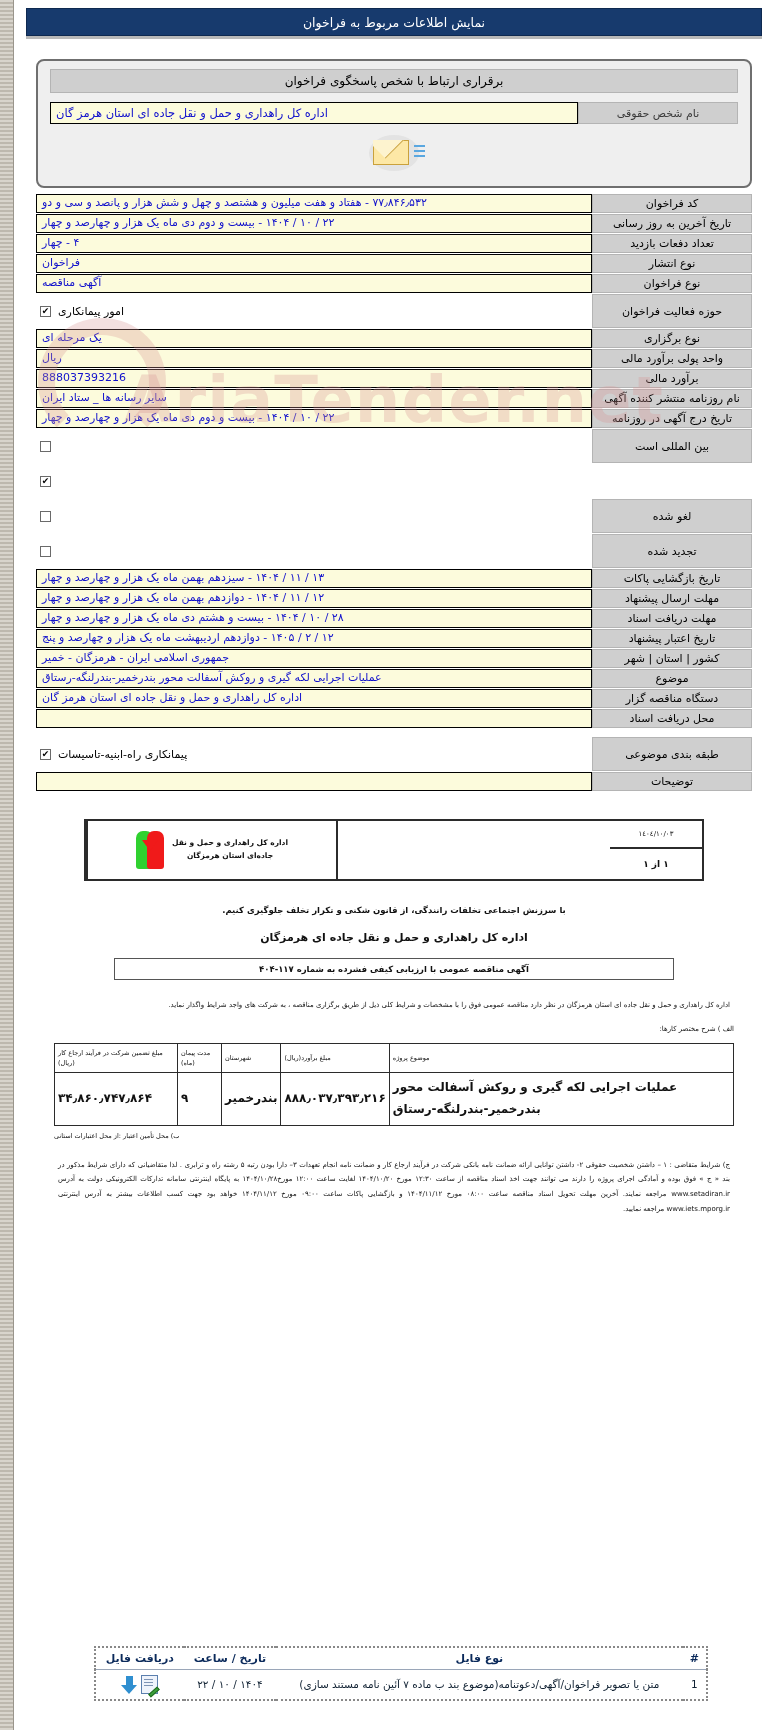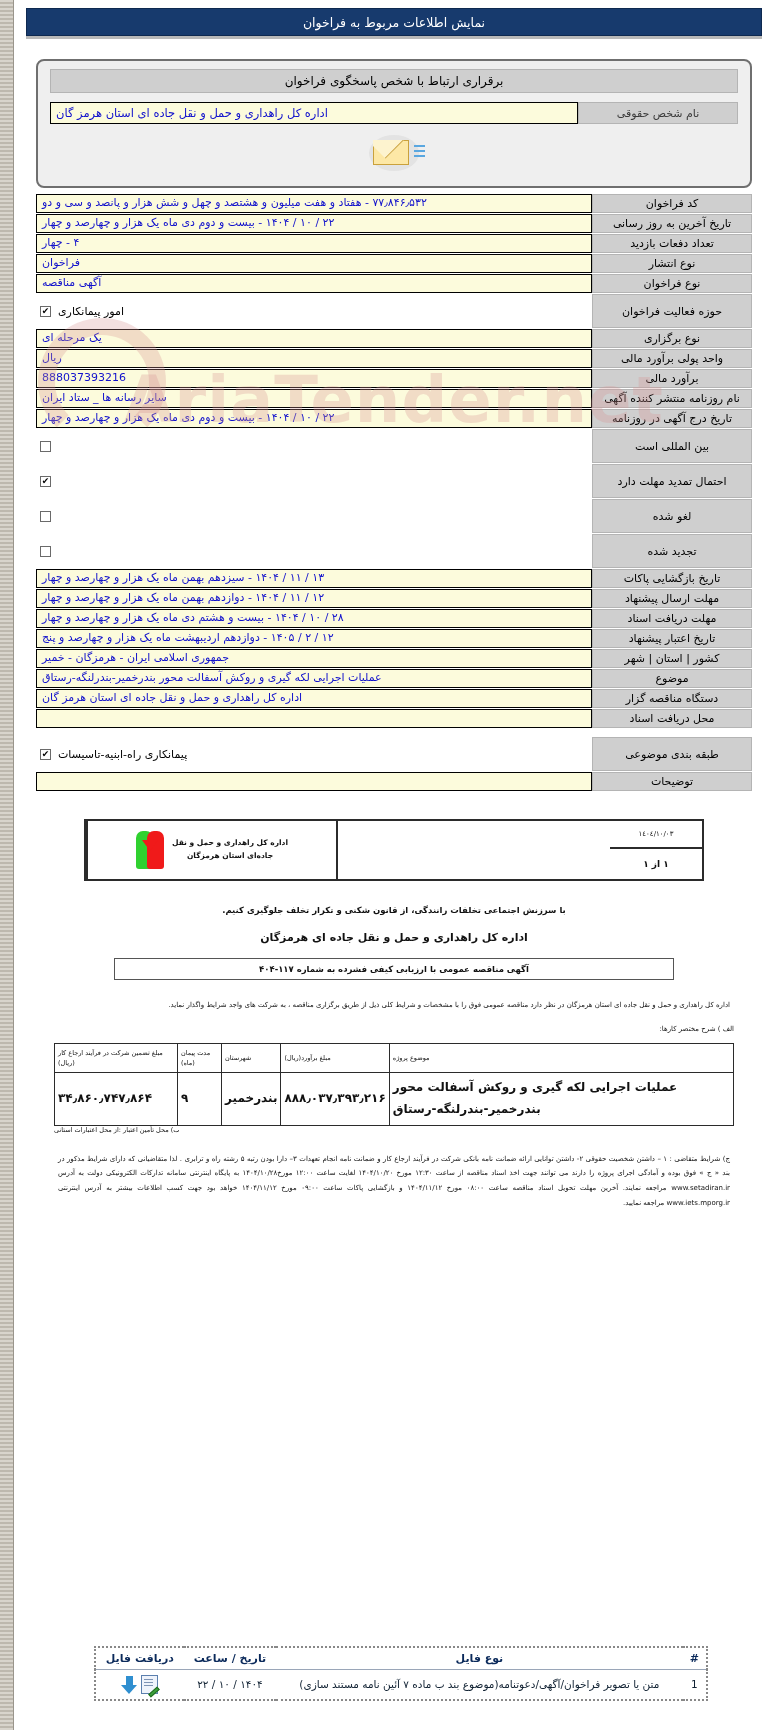"احتمال تمدید مهلت دارد" div.flabel { html: <div>احتمال تمدید مهلت دارد</div> -> none }
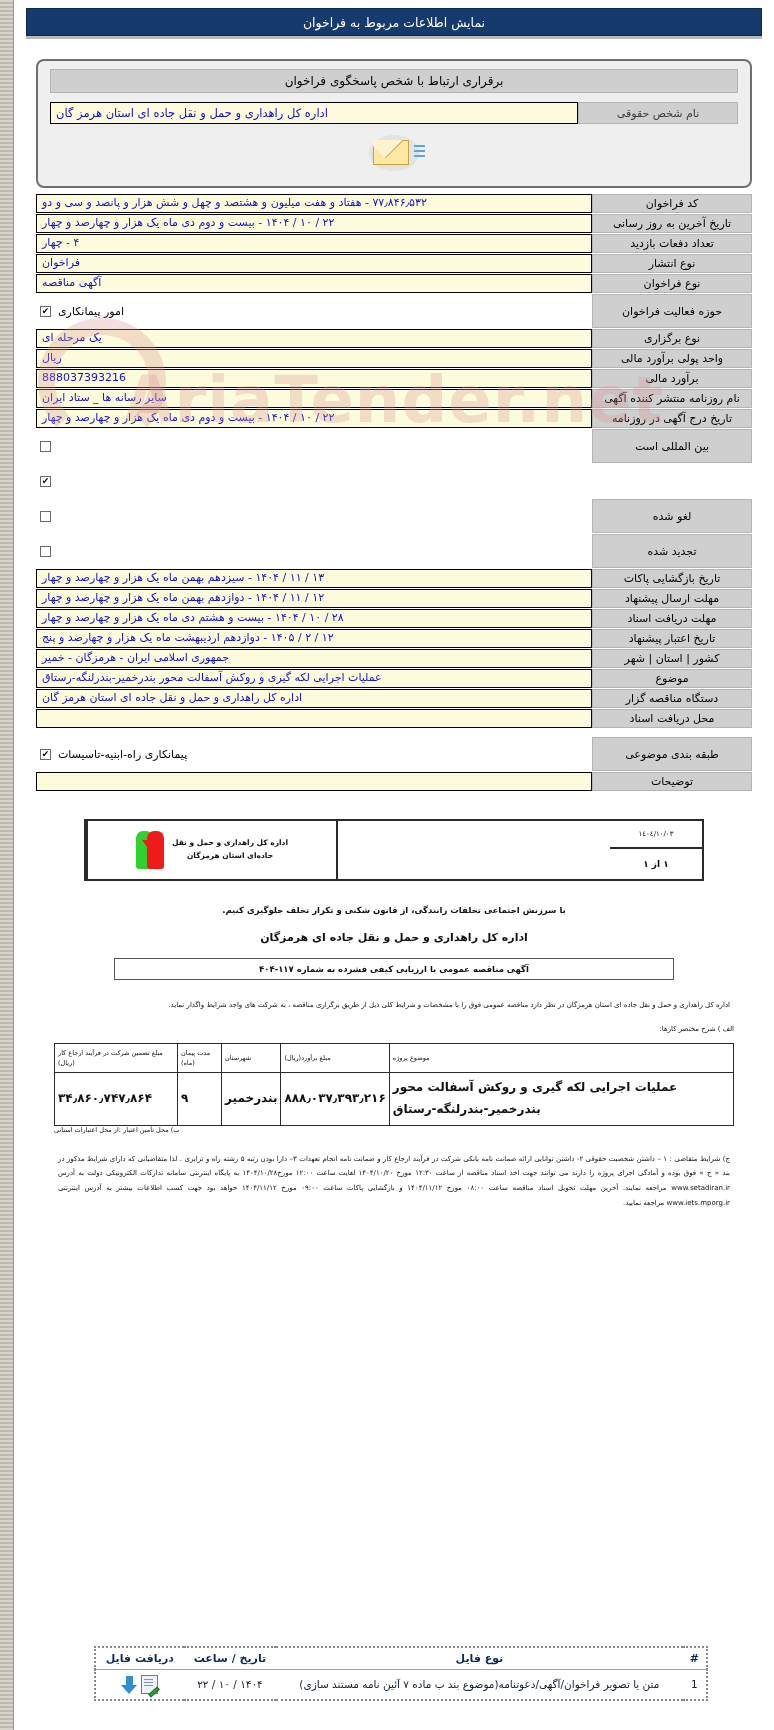"ب) محل تأمین اعتبار :از" .doc-note { margin-top: none -> 6px }
